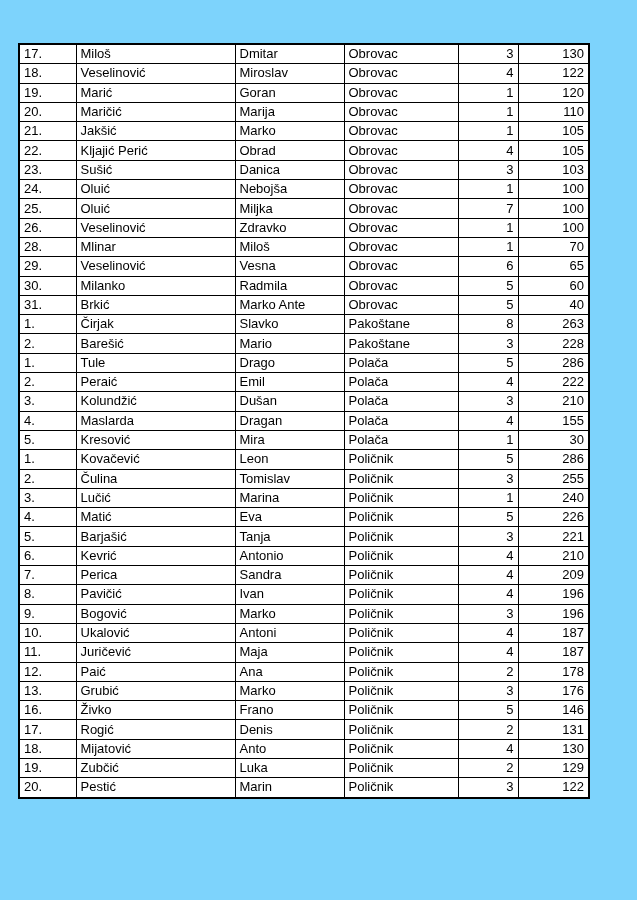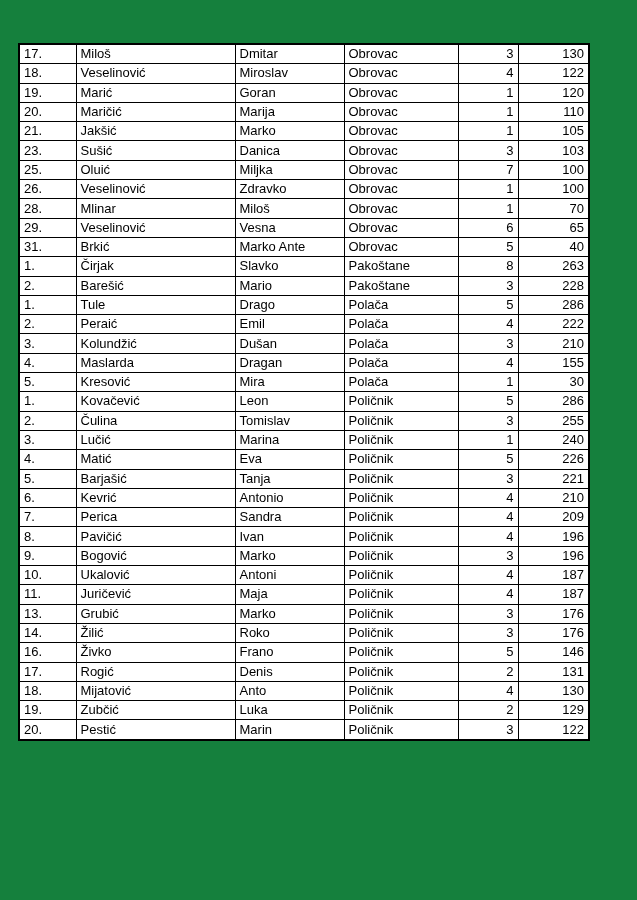"17." .page { background: #15803d -> #7dd3fc }
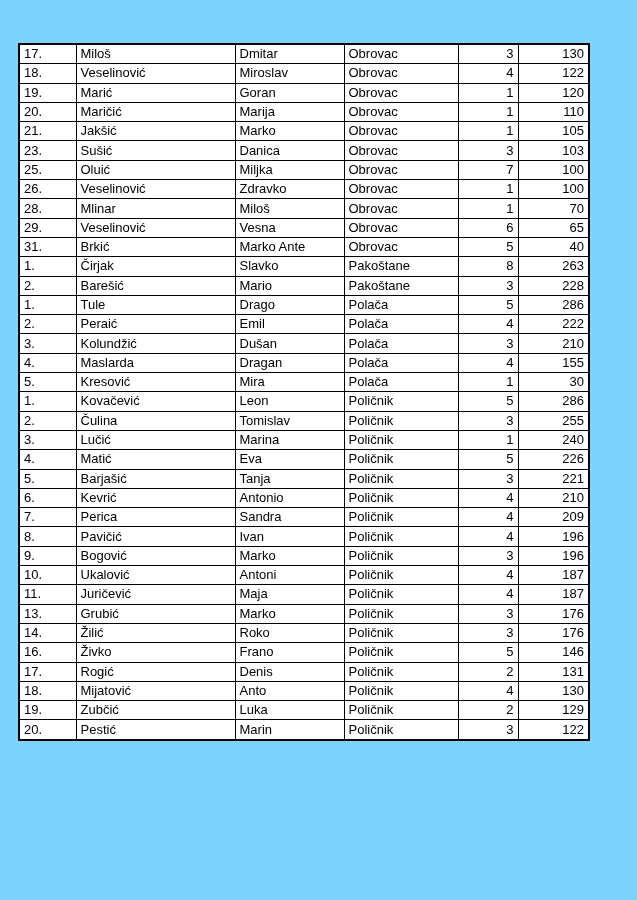"22." tr { html: none -> <tr> <td>22.</td> <td>Kljajić Perić</td> <td>Obrad</td> <td>Obrovac</td> <td>4</td> <td>105</td> </tr> }
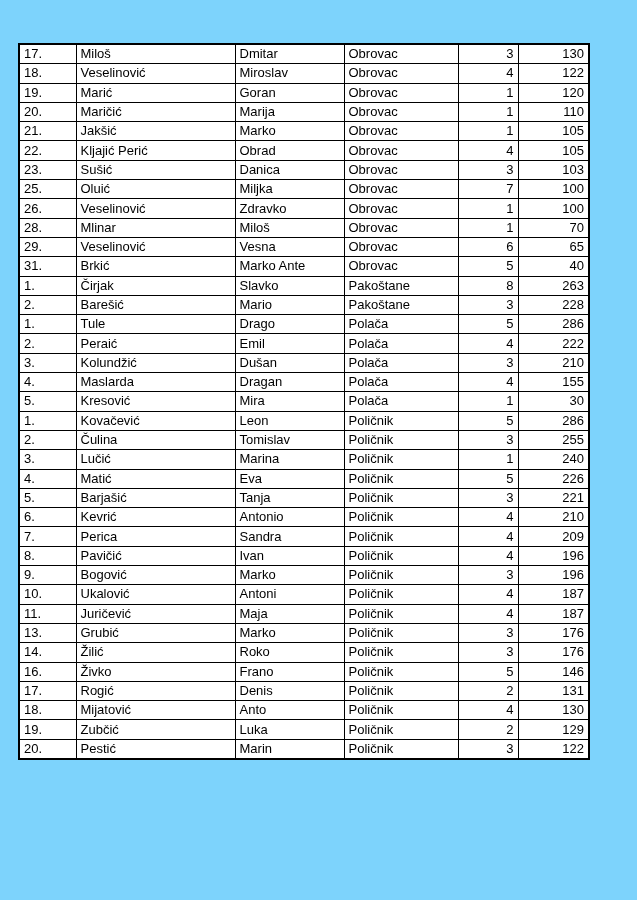"24." tr { html: none -> <tr> <td>24.</td> <td>Oluić</td> <td>Nebojša</td> <td>Obrovac</td> <td>1</td> <td>100</td> </tr> }
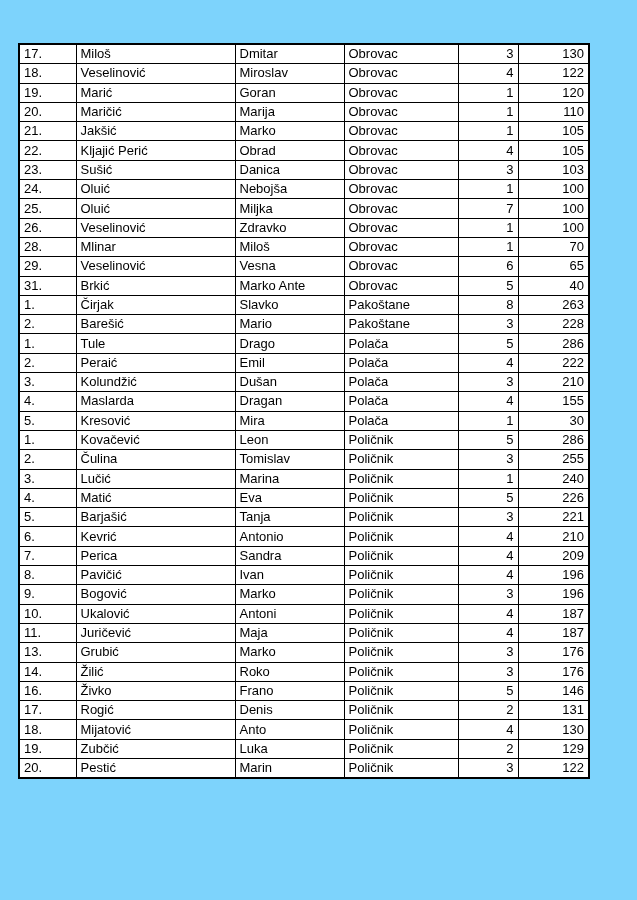"30." tr { html: none -> <tr> <td>30.</td> <td>Milanko</td> <td>Radmila</td> <td>Obrovac</td> <td>5</td> <td>60</td> </tr> }
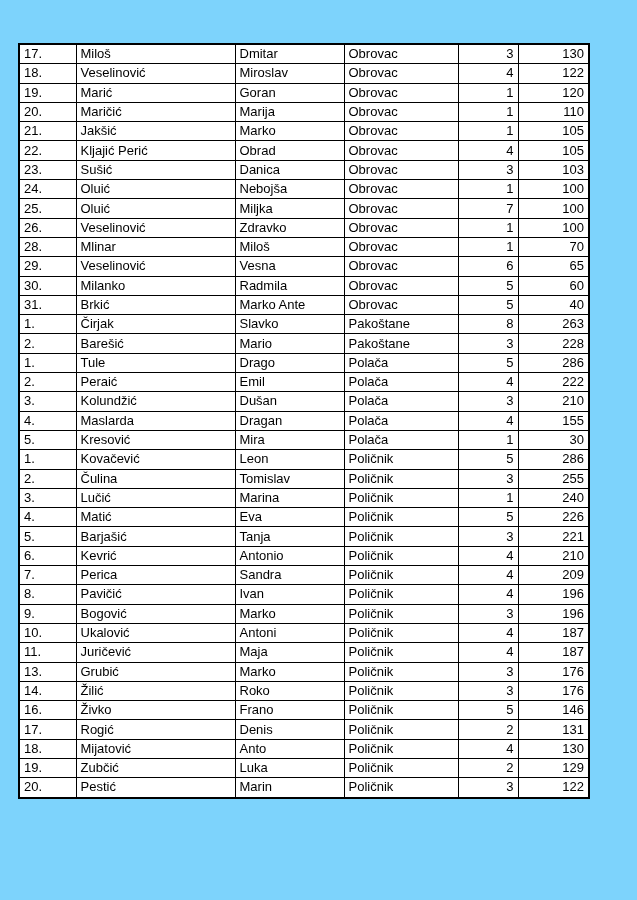"12." tr { html: none -> <tr> <td>12.</td> <td>Paić</td> <td>Ana</td> <td>Poličnik</td> <td>2</td> <td>178</td> </tr> }
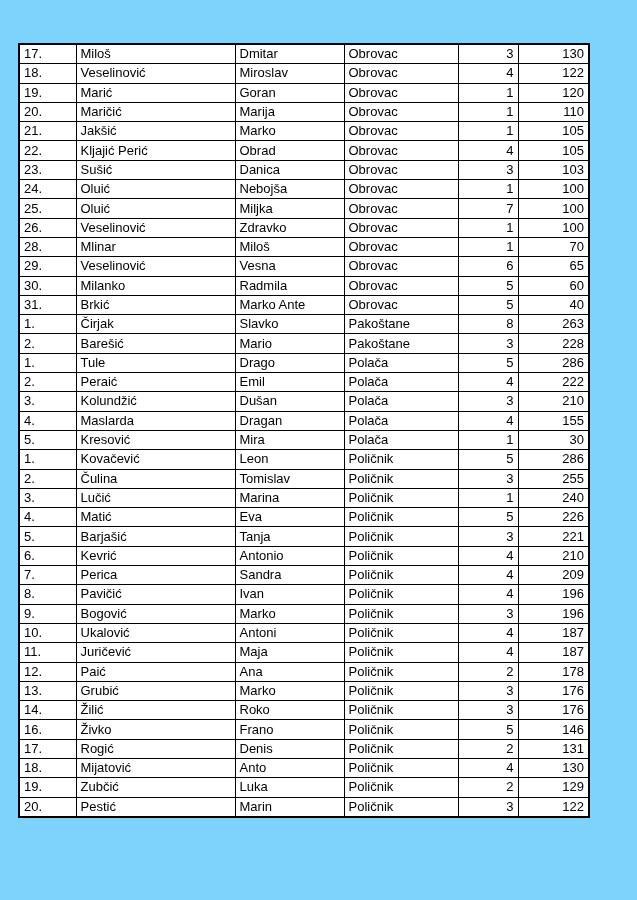"14." tr { html: <tr> <td>14.</td> <td>Žilić</td> <td>Roko</td> <td>Poličnik</td> <td>3</td> <td>176</td> </tr> -> none }
